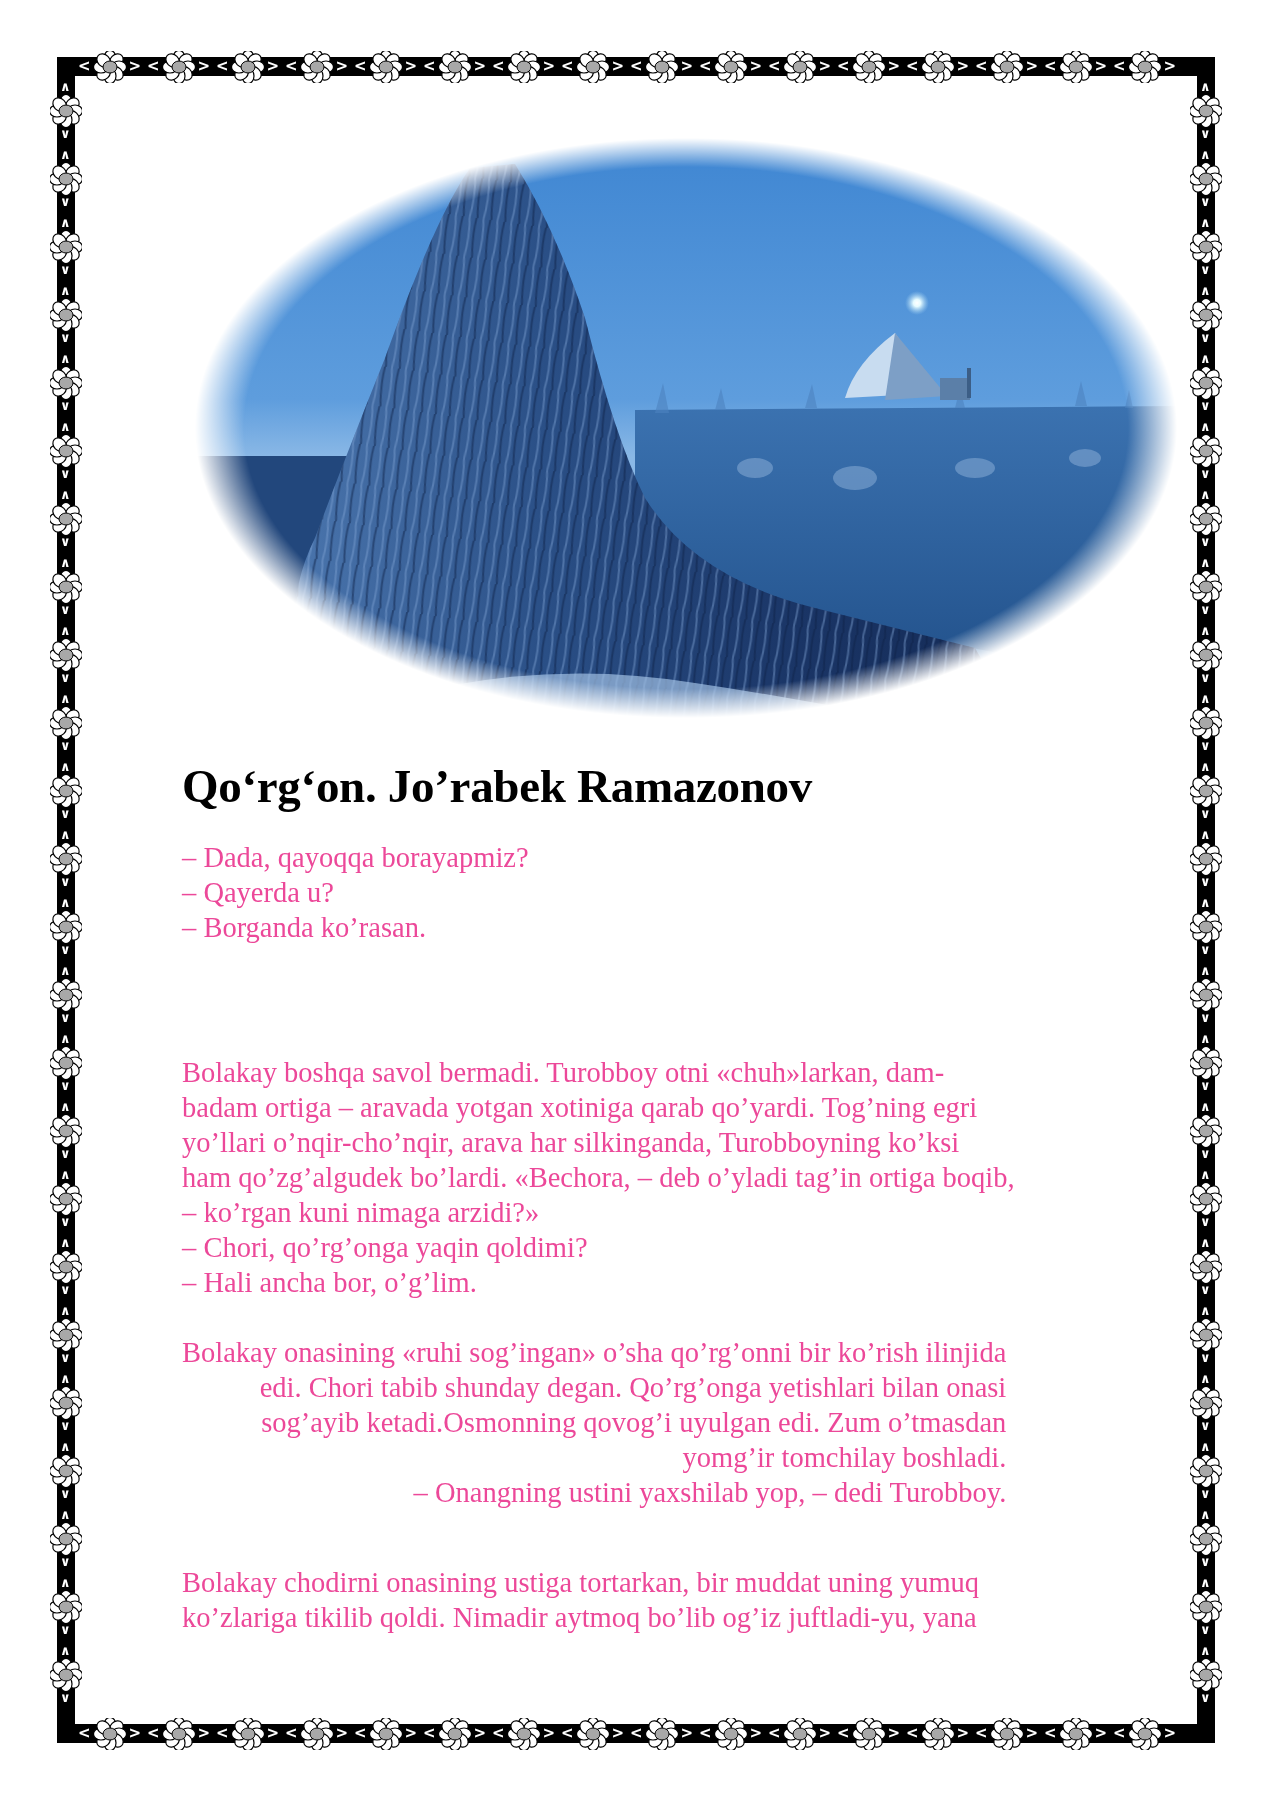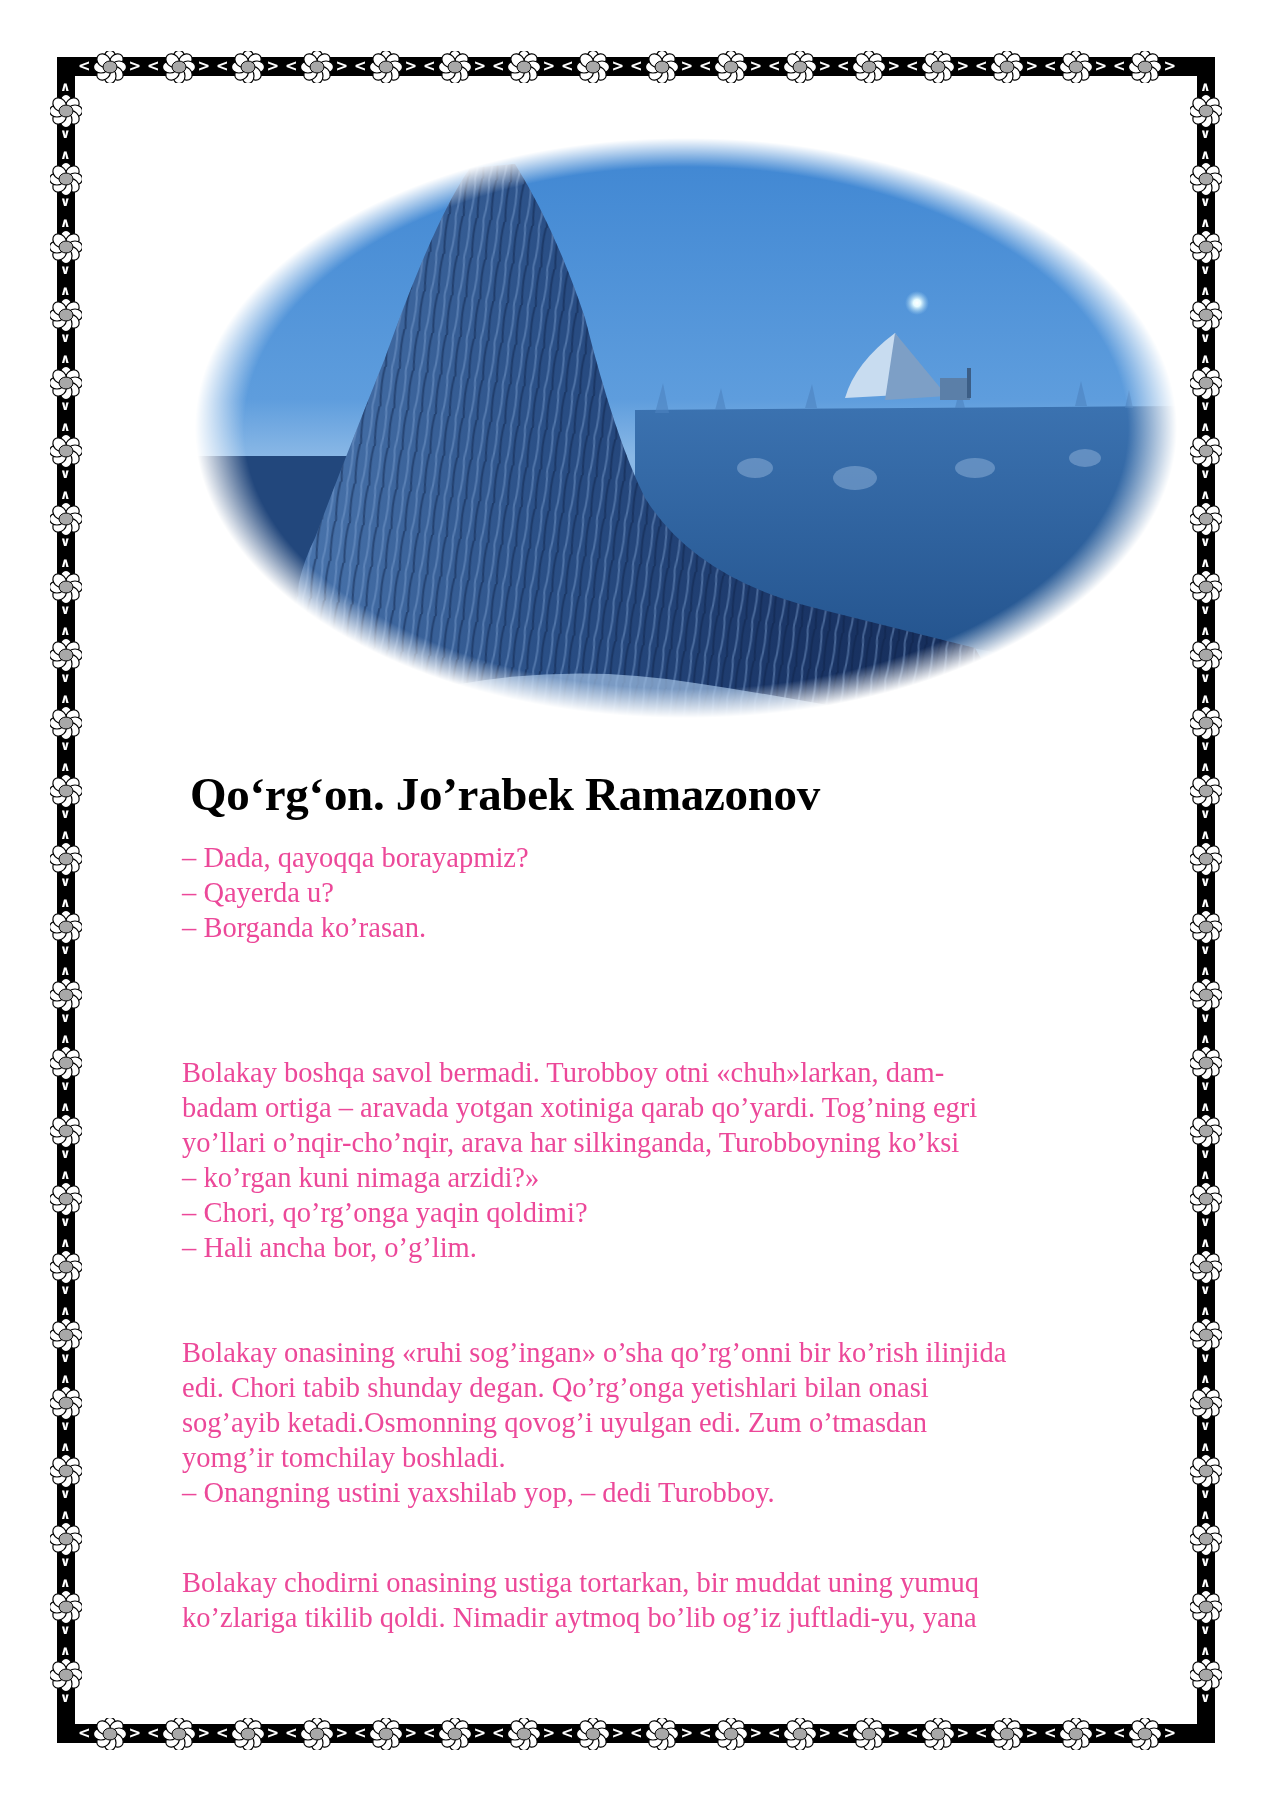"Qo‘rg‘on. Jo’rabek Ramazonov" .title { margin: 8px -> 0 }
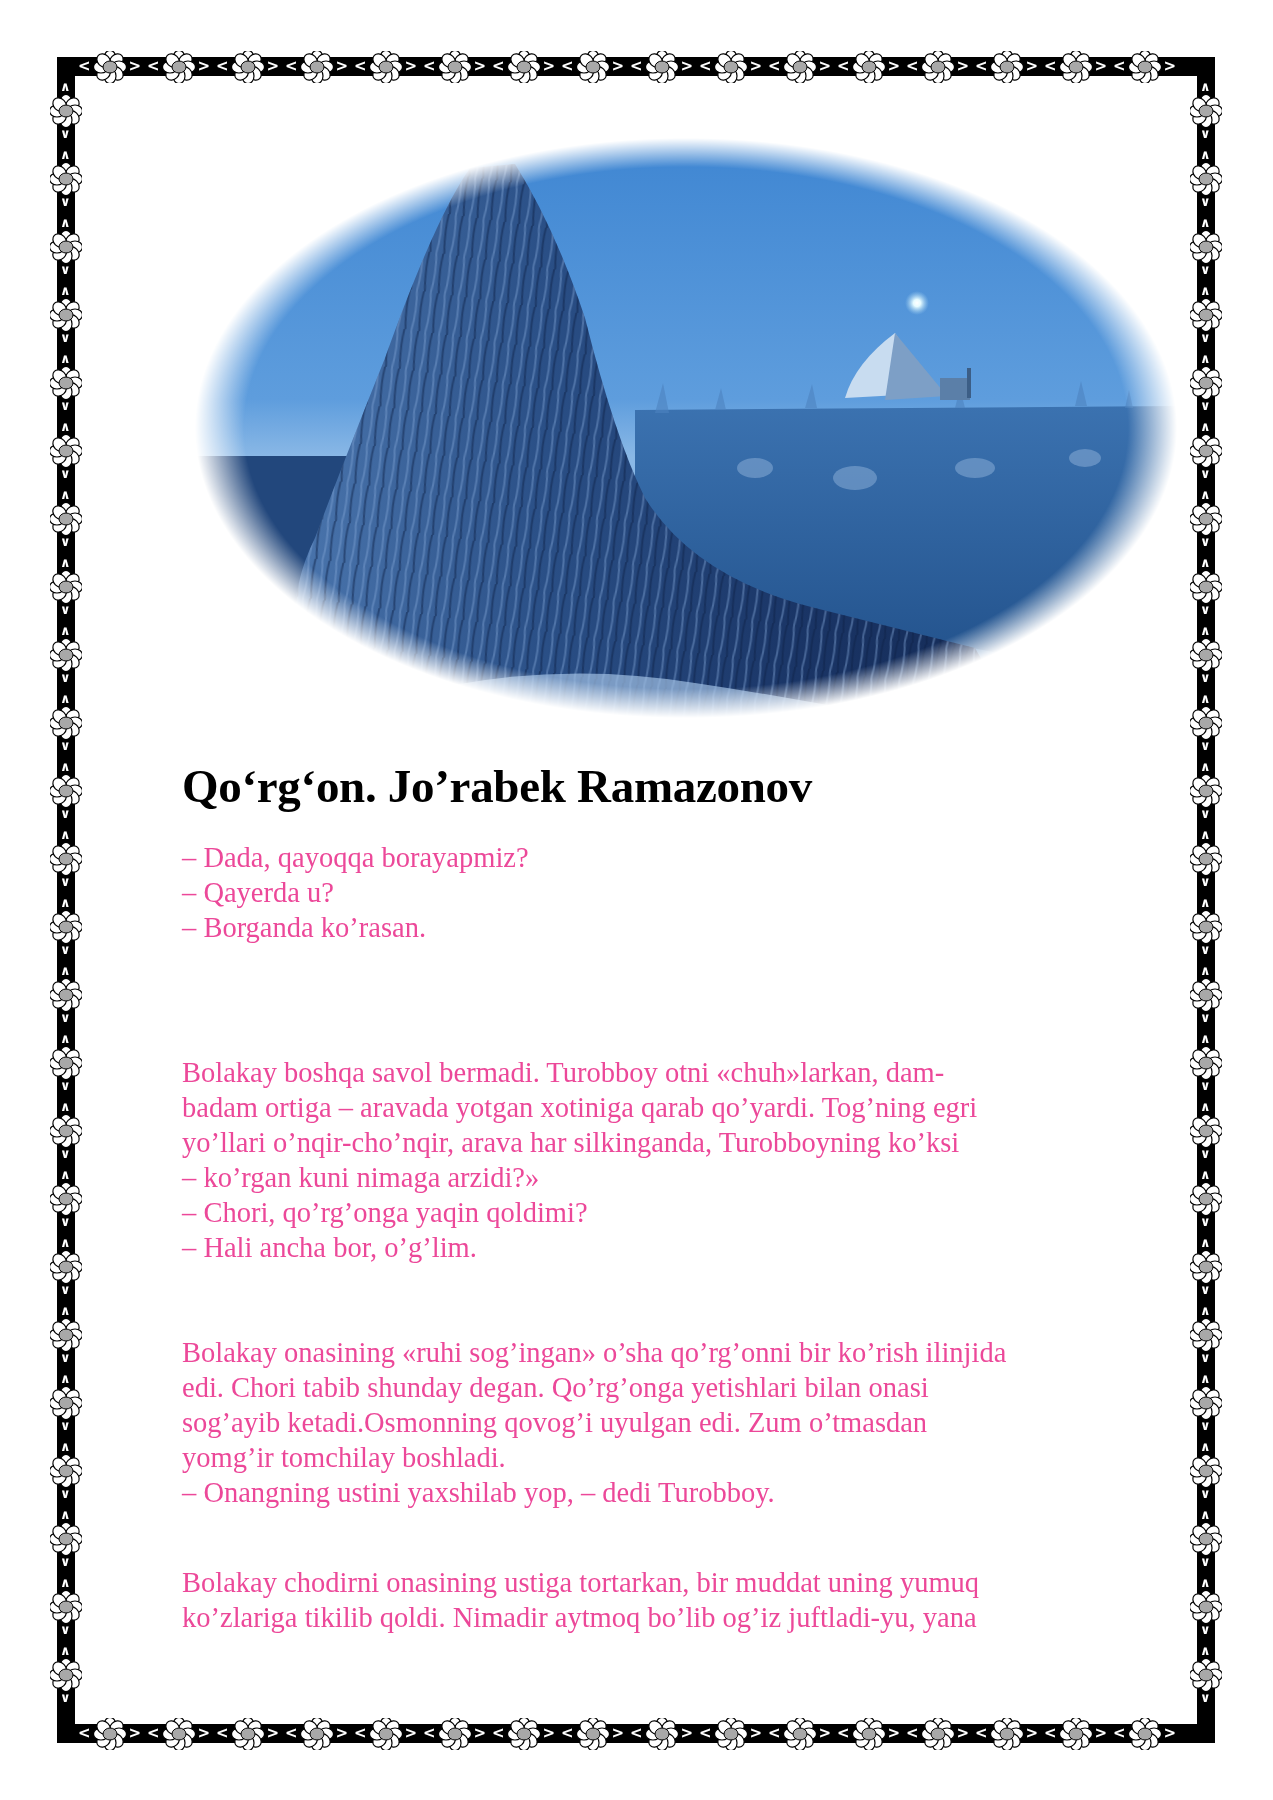"ham qo’zg’algudek bo’lardi. «Bechora, –" span.line { html: none -> <span>ham qo’zg’algudek bo’lardi. «Bechora, – deb o’yladi tag’in ortiga boqib,</span> }
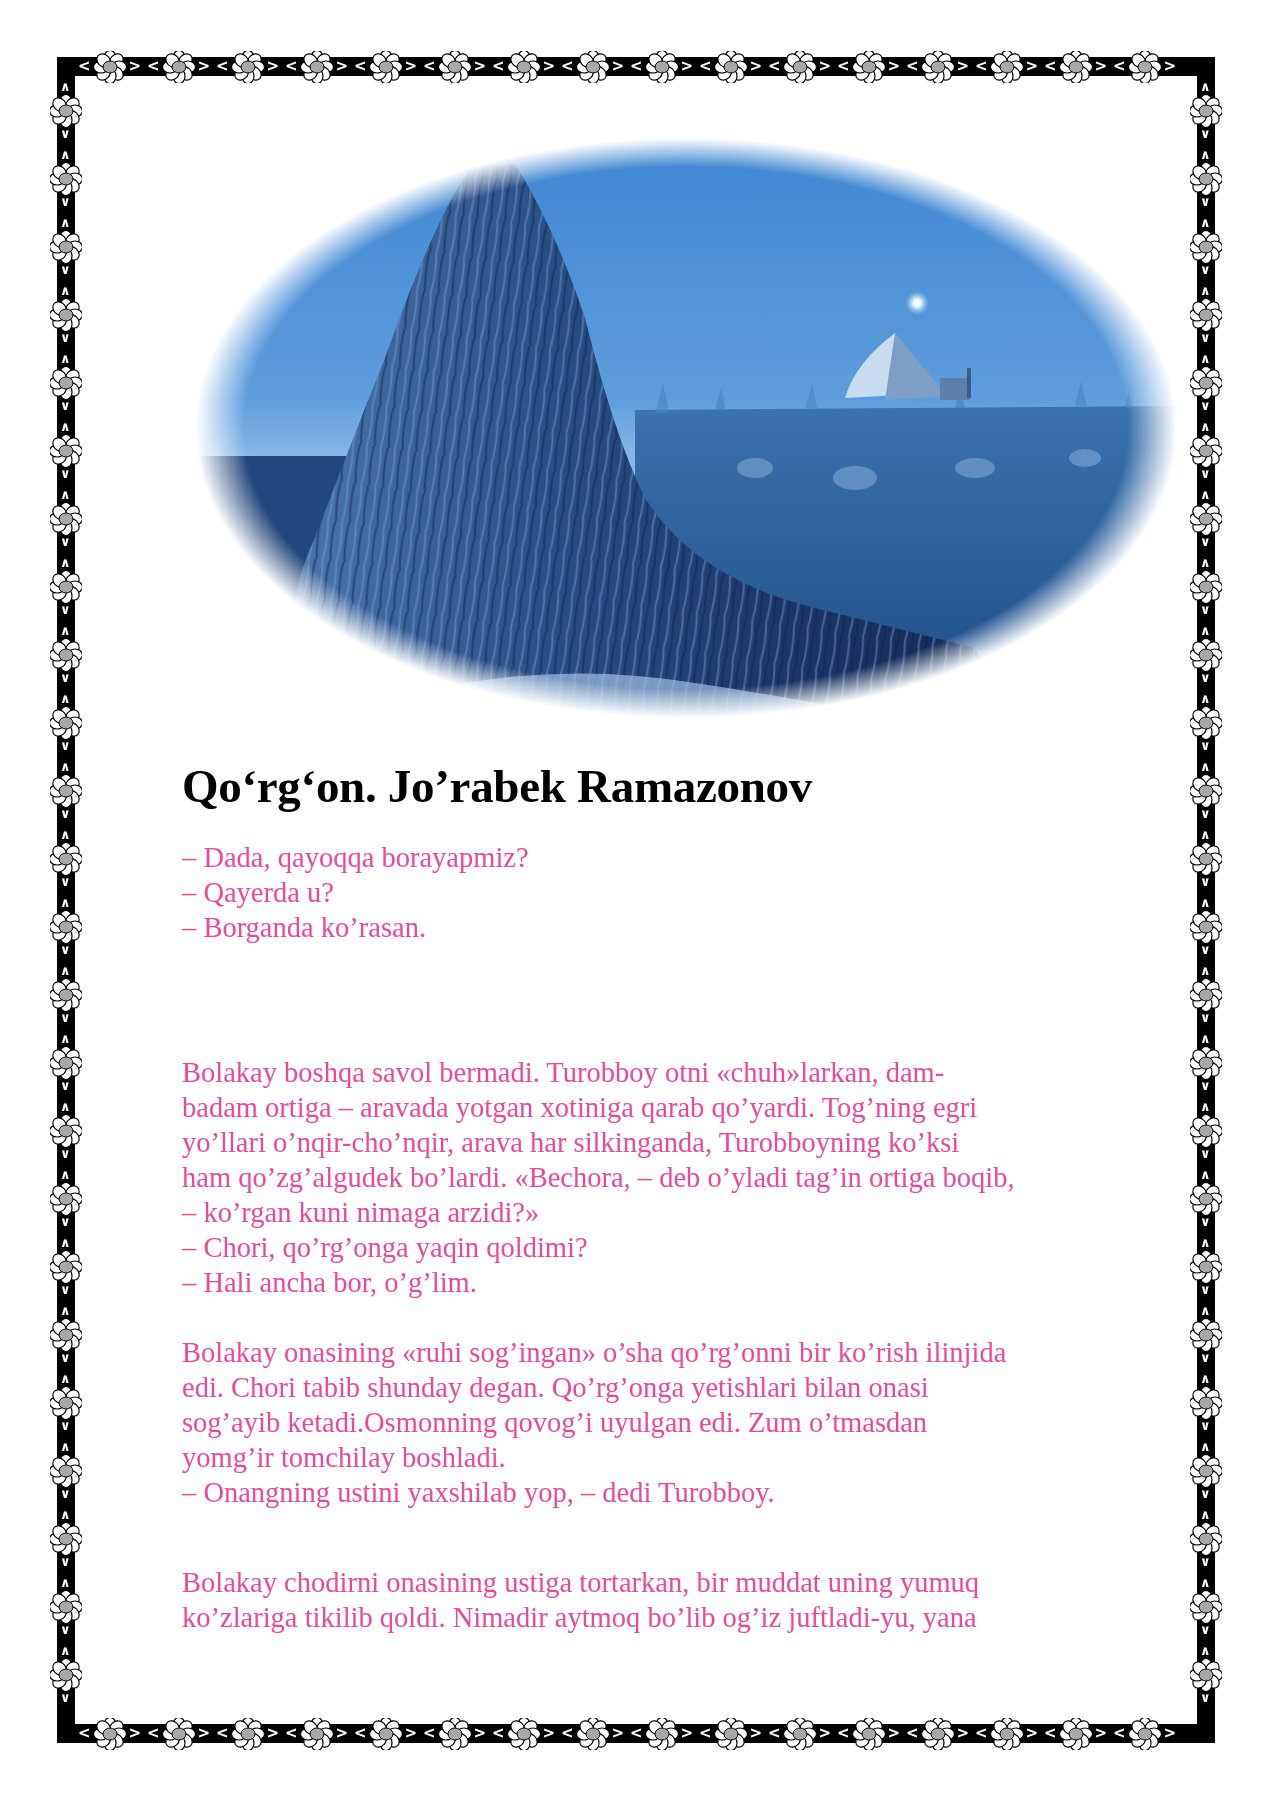"Bolakay onasining «ruhi sog’ingan» o’sha" .p3 { text-align: none -> right }
